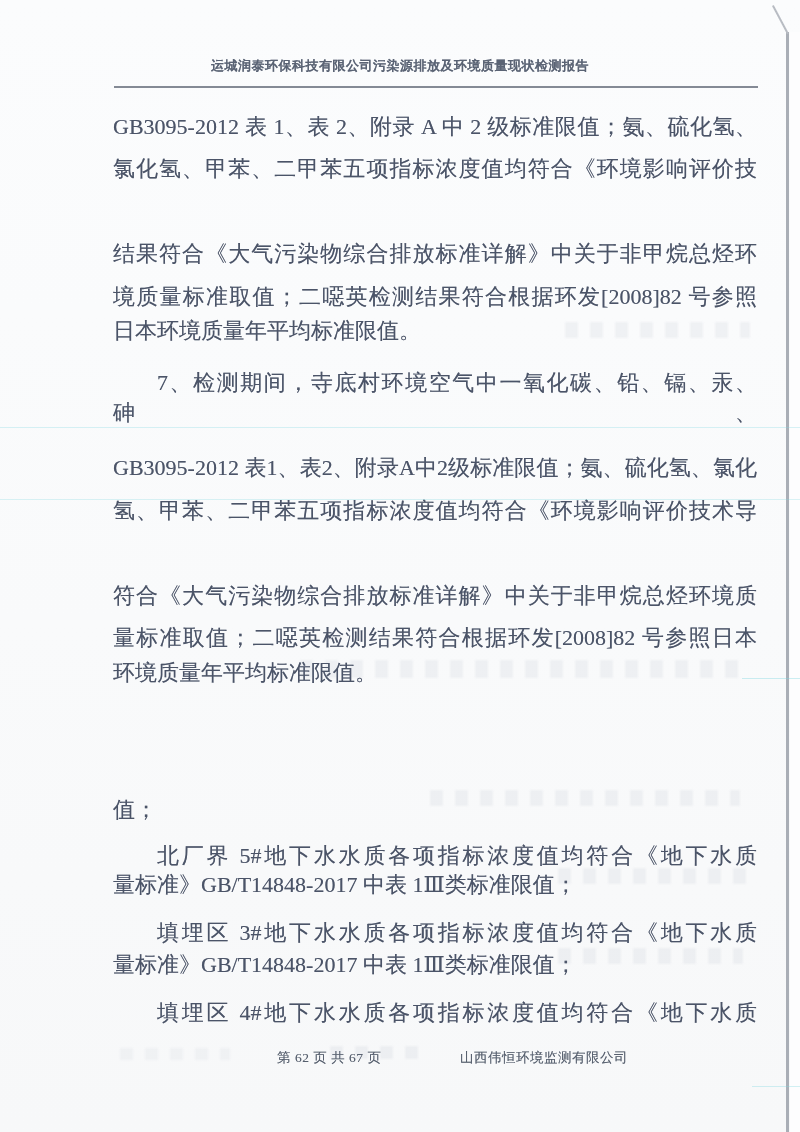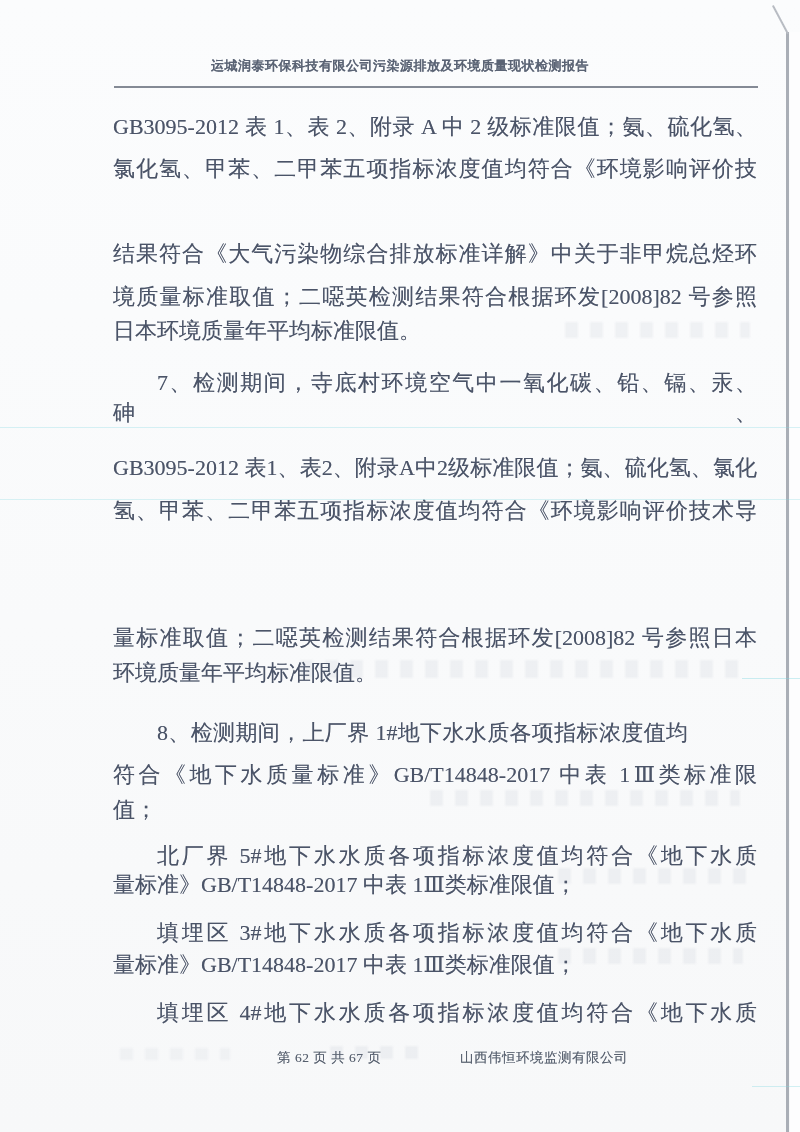"符合《大气污染物综合排放标准详解》中关于非甲烷总烃环境质" div.line { html: none -> <div>符合《大气污染物综合排放标准详解》中关于非甲烷总烃环境质</div> }
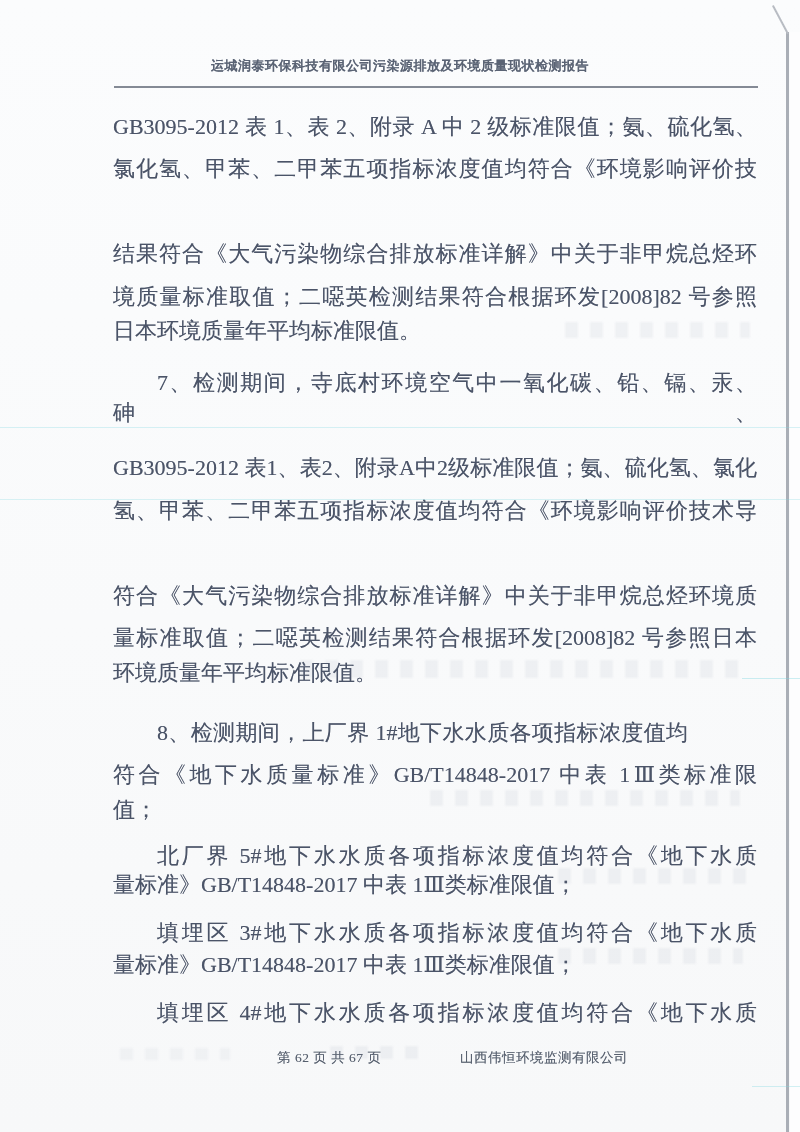"8、检测期间，上厂界 1#地下水水质各项指标浓度值均" div.line { html: <div>8、检测期间，上厂界 1#地下水水质各项指标浓度值均</div> -> none }
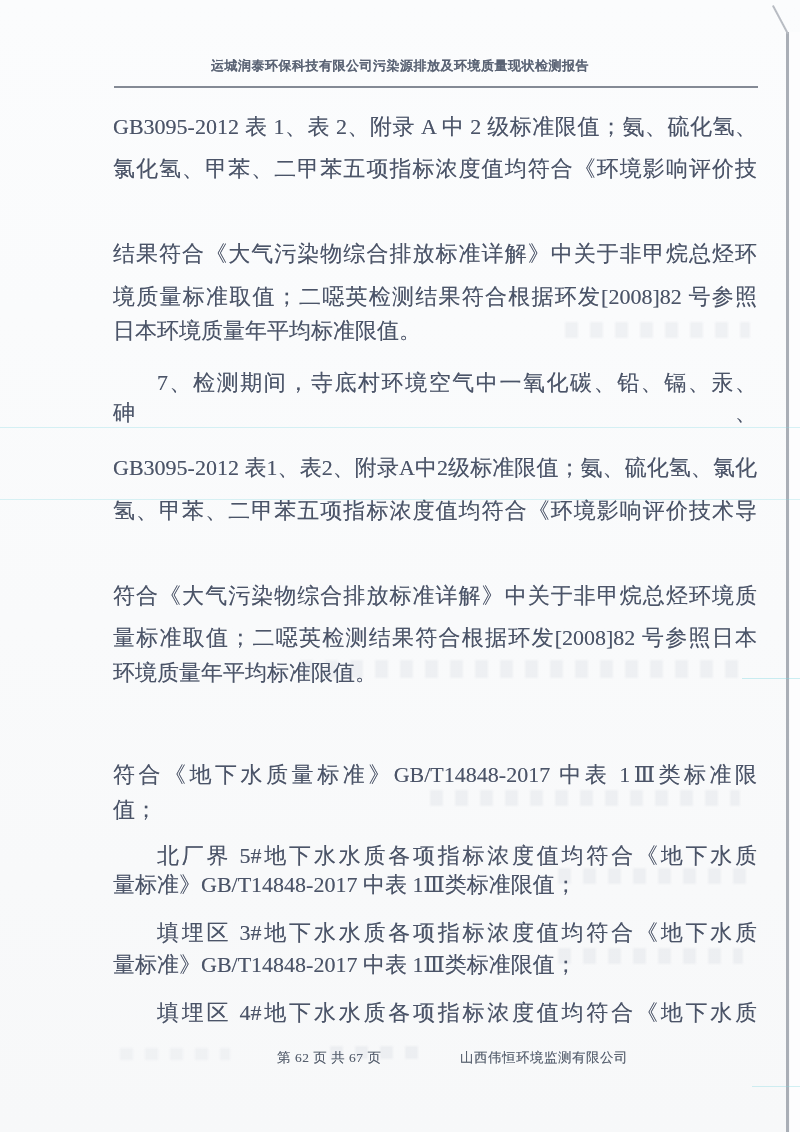"符合《地下水质量标准》GB/T14848-2017 中表 1Ⅲ类标准限" div.line { html: <div>符合《地下水质量标准》GB/T14848-2017 中表 1Ⅲ类标准限</div> -> none }
